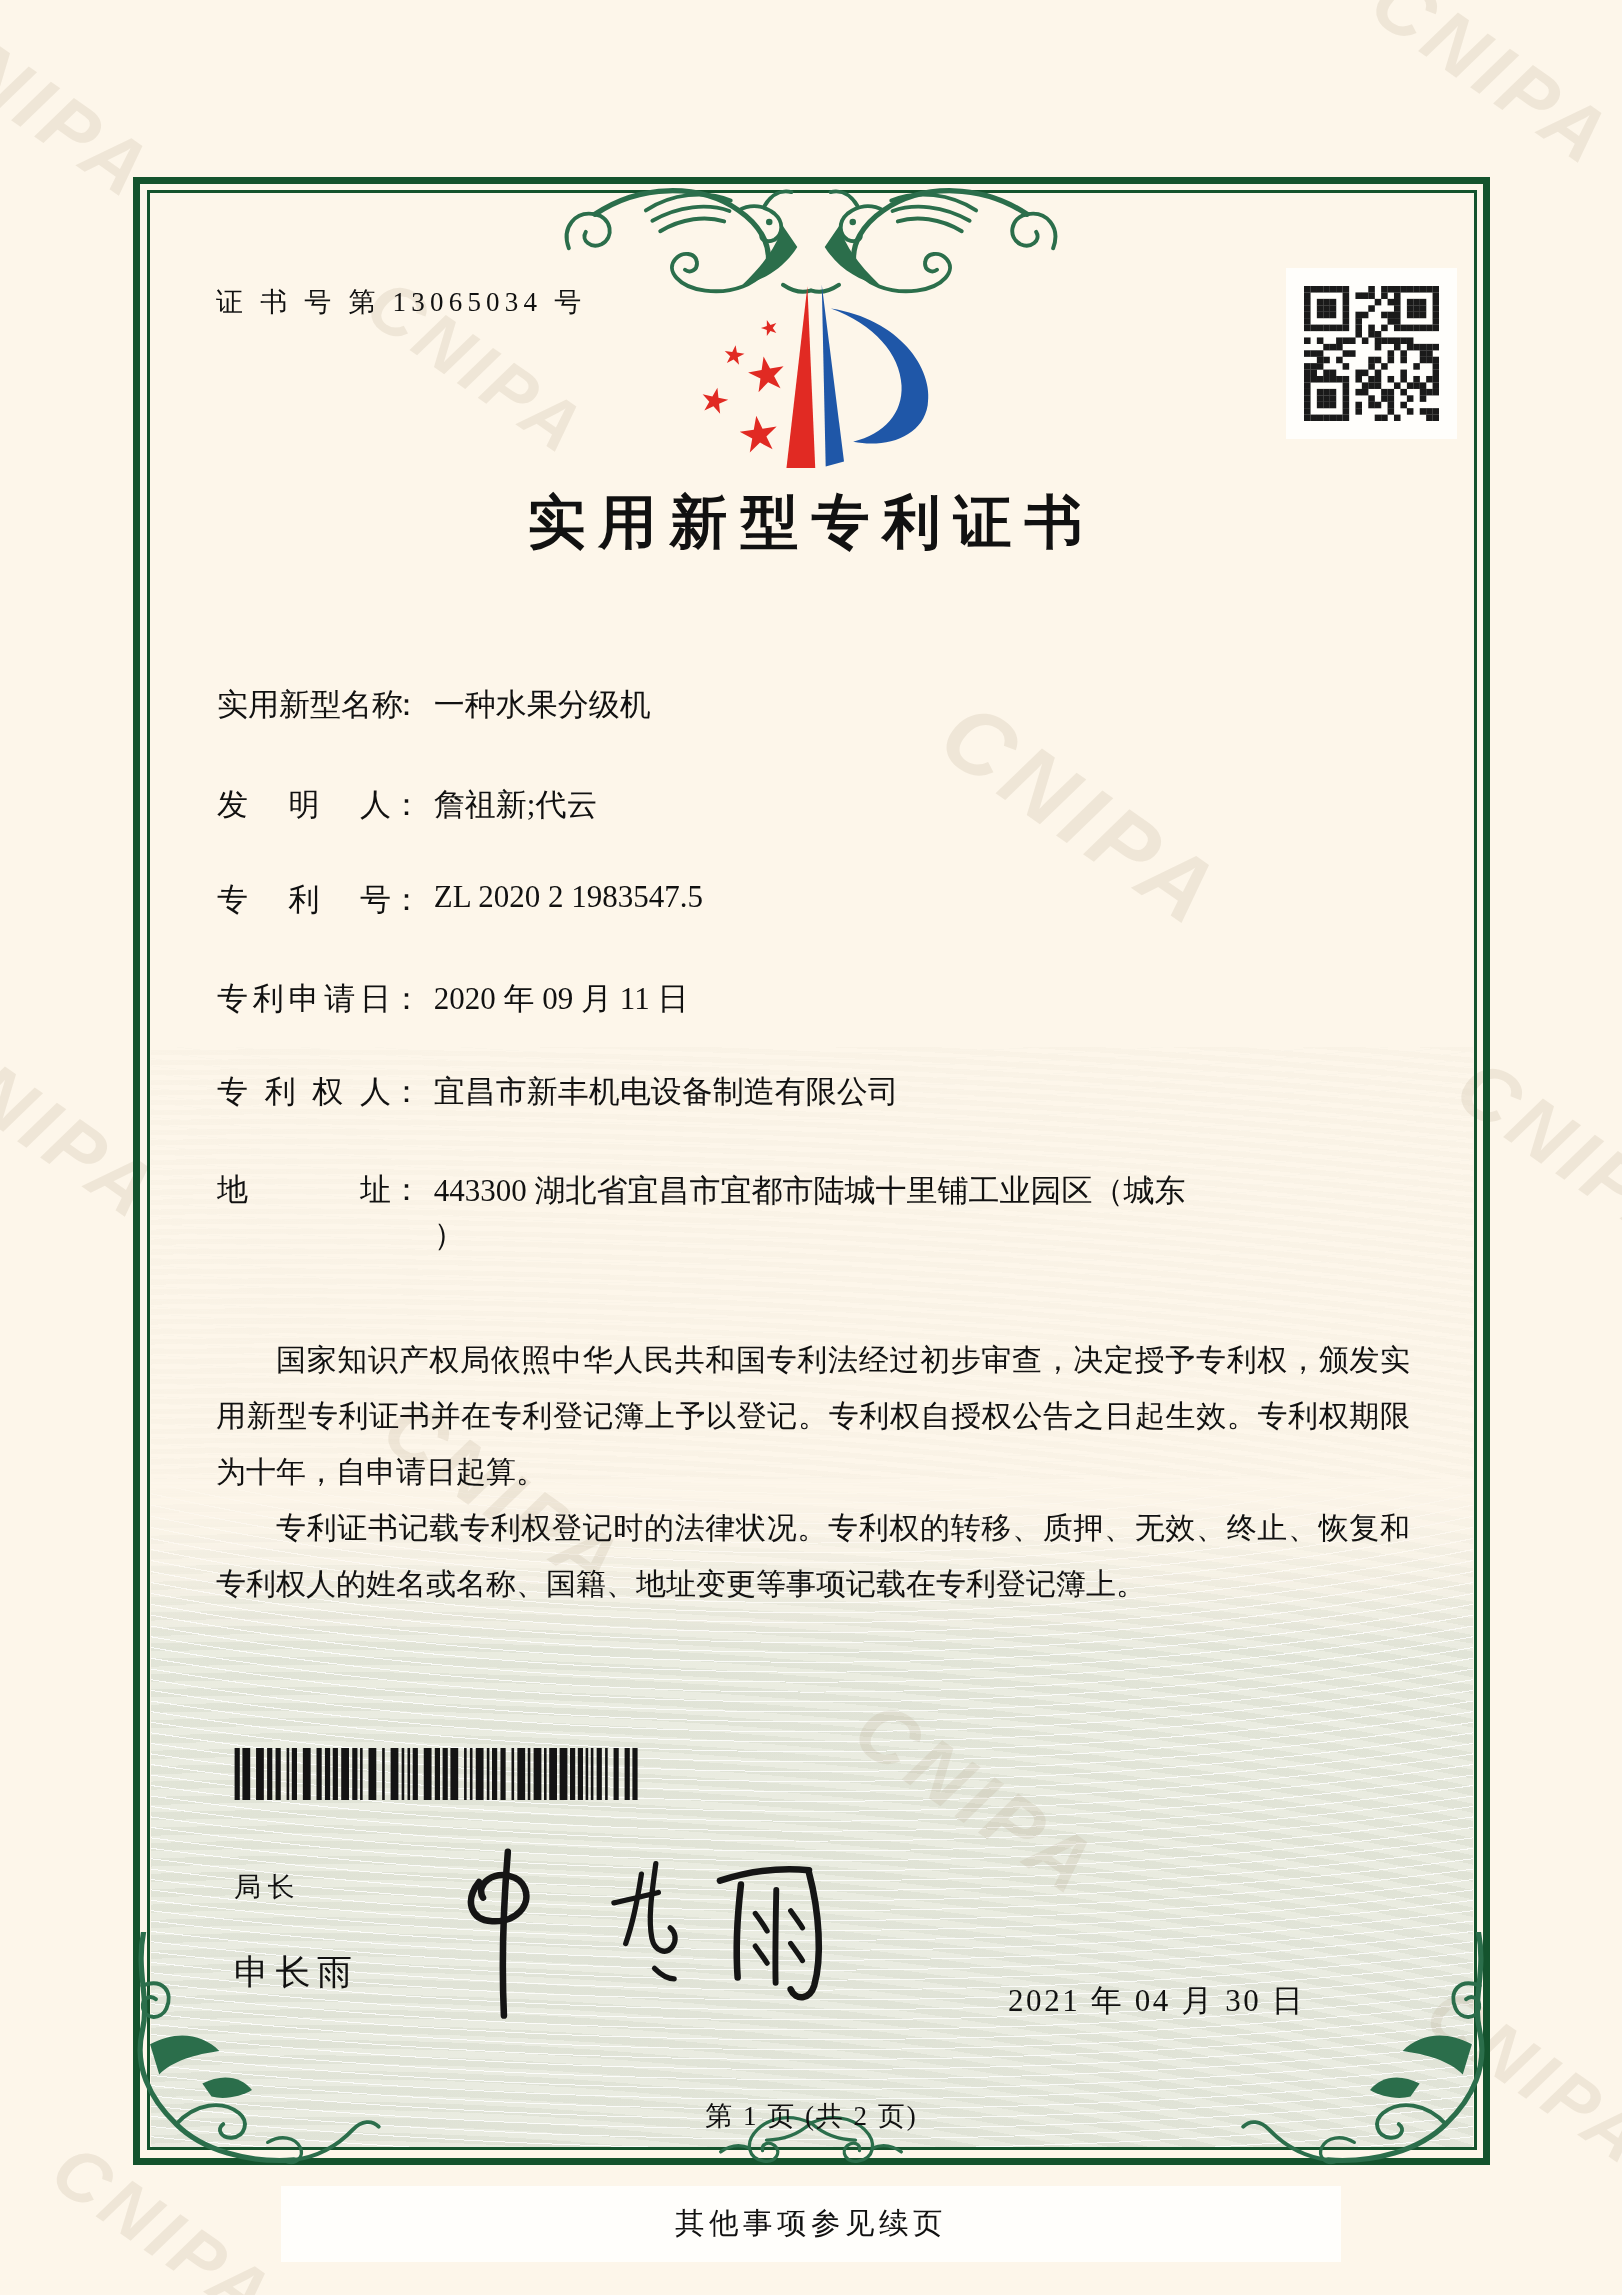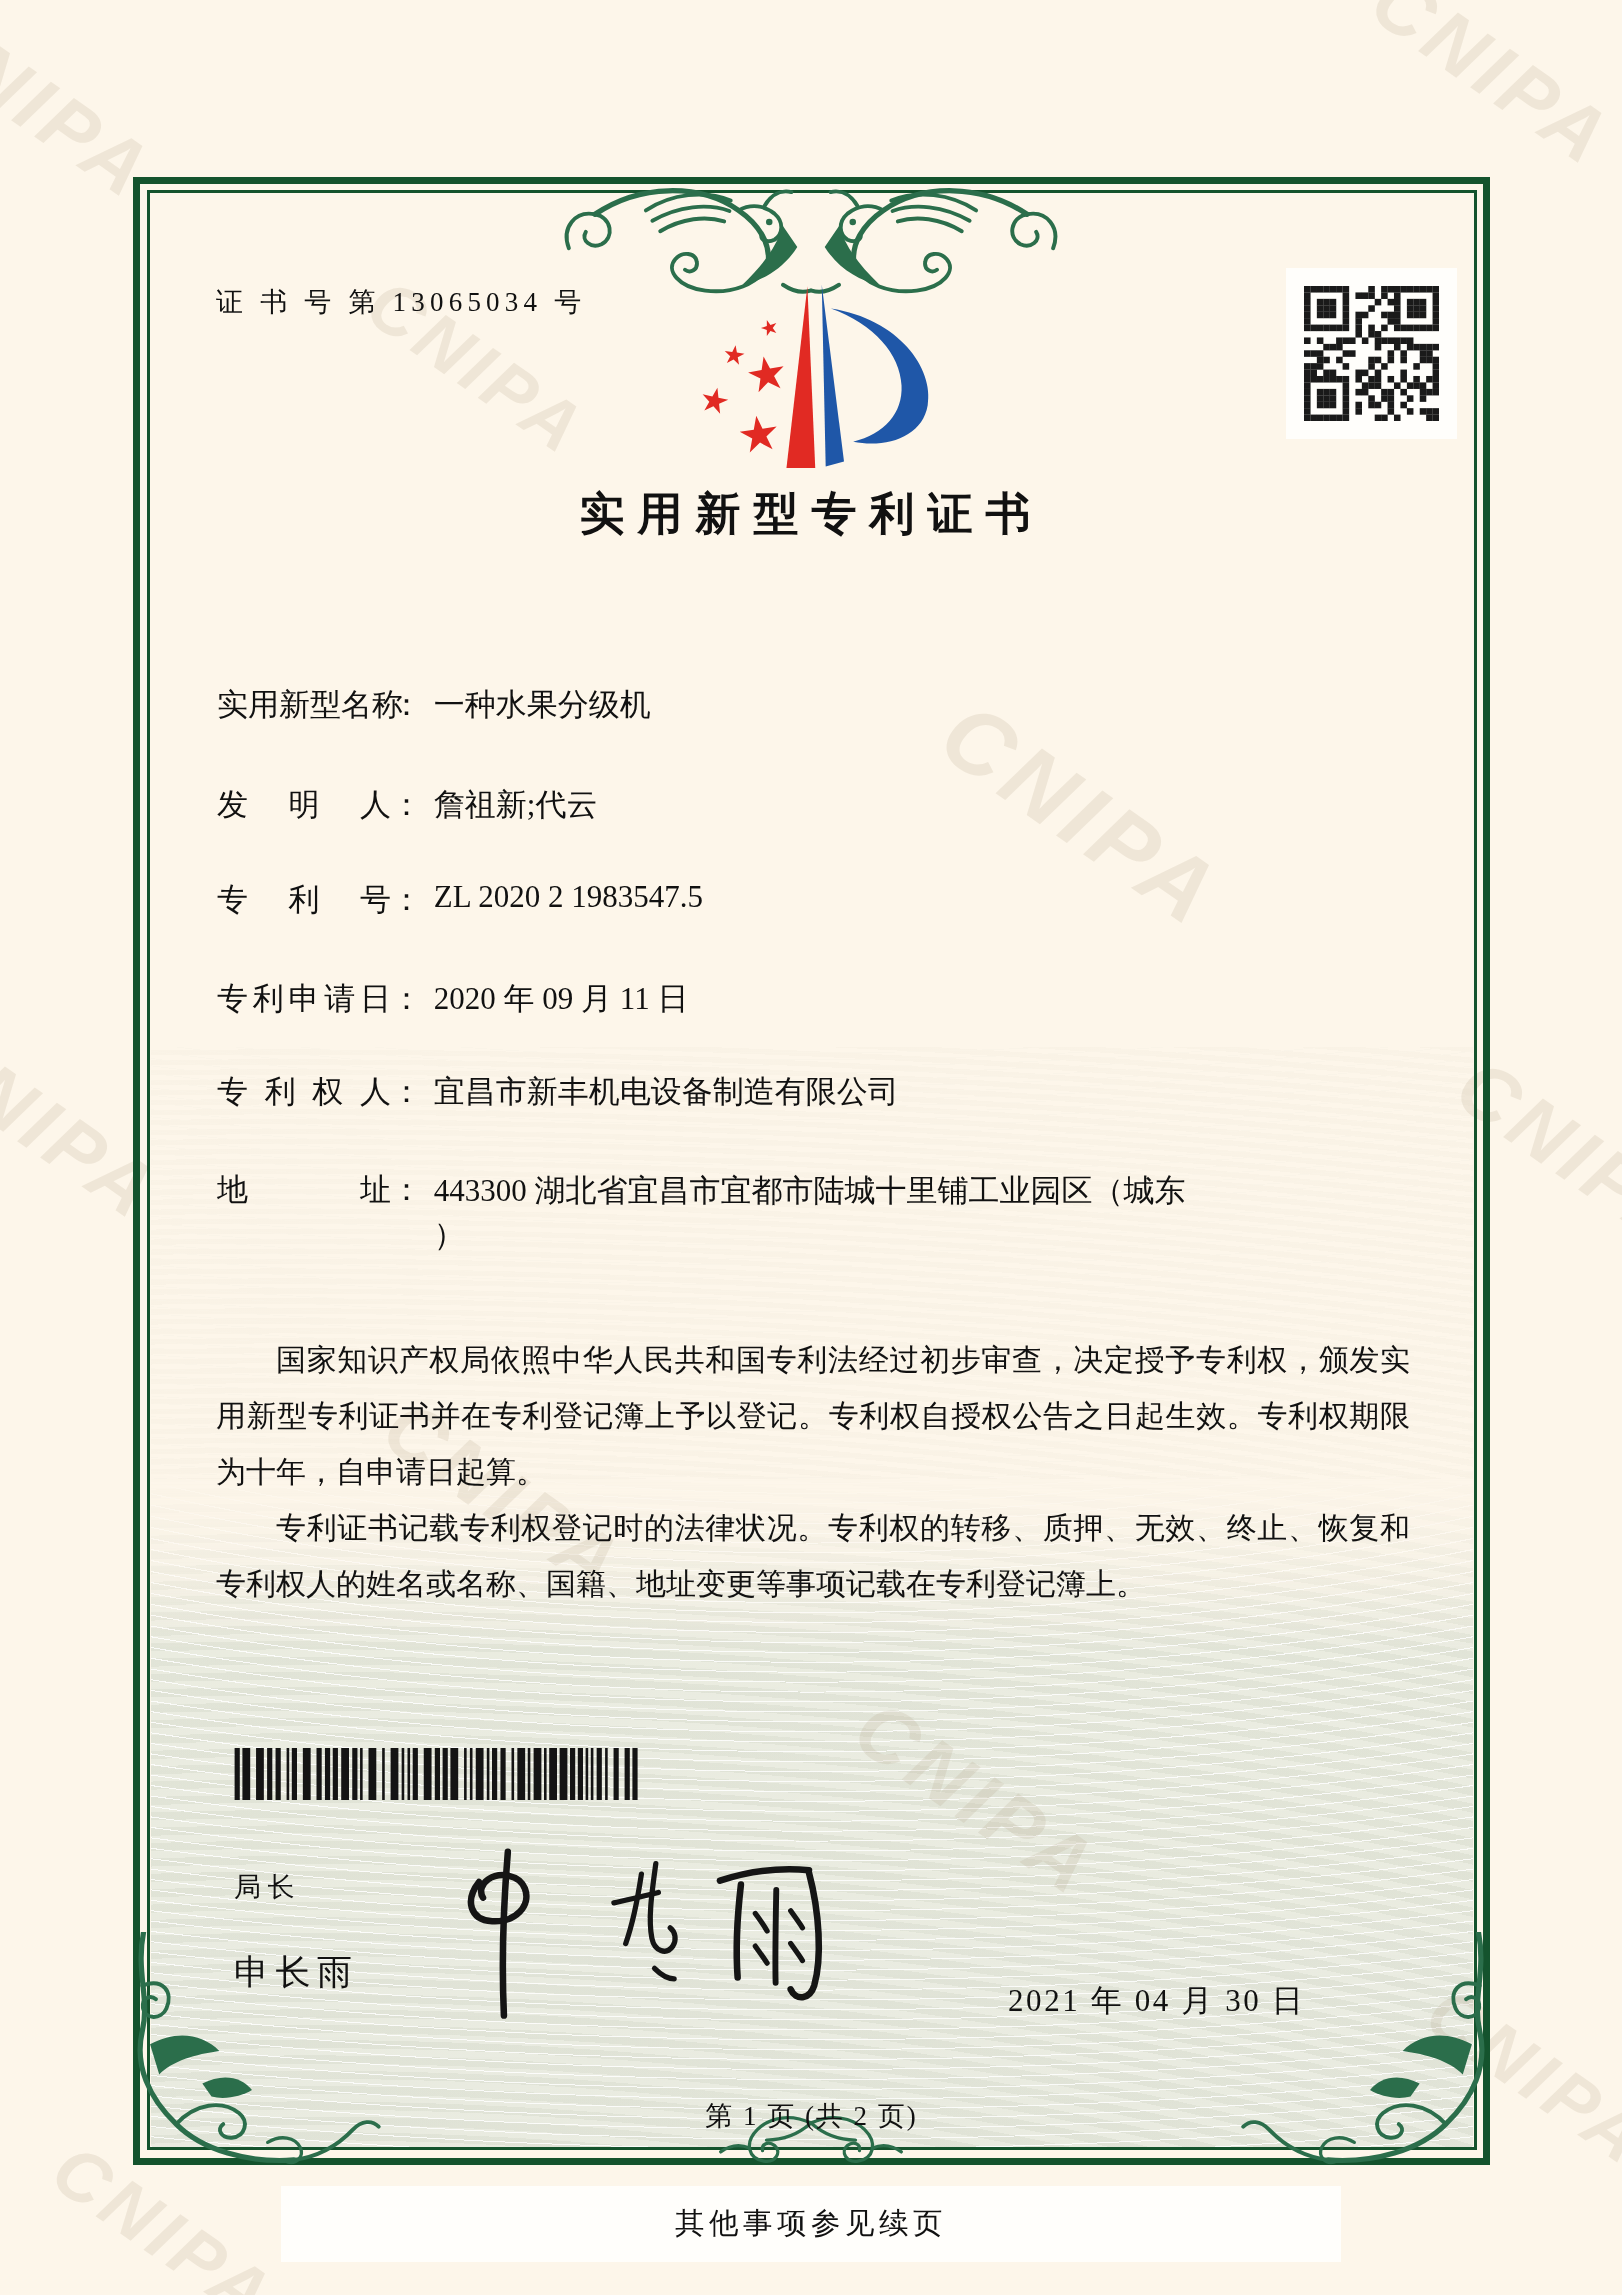"实用新型专利证书" .title { font-size: 45px -> 58px }
